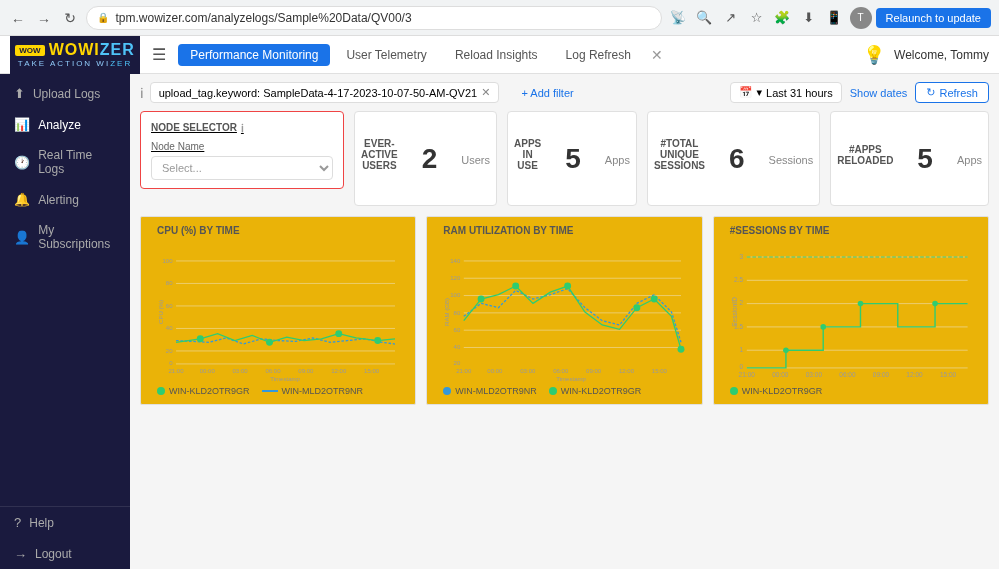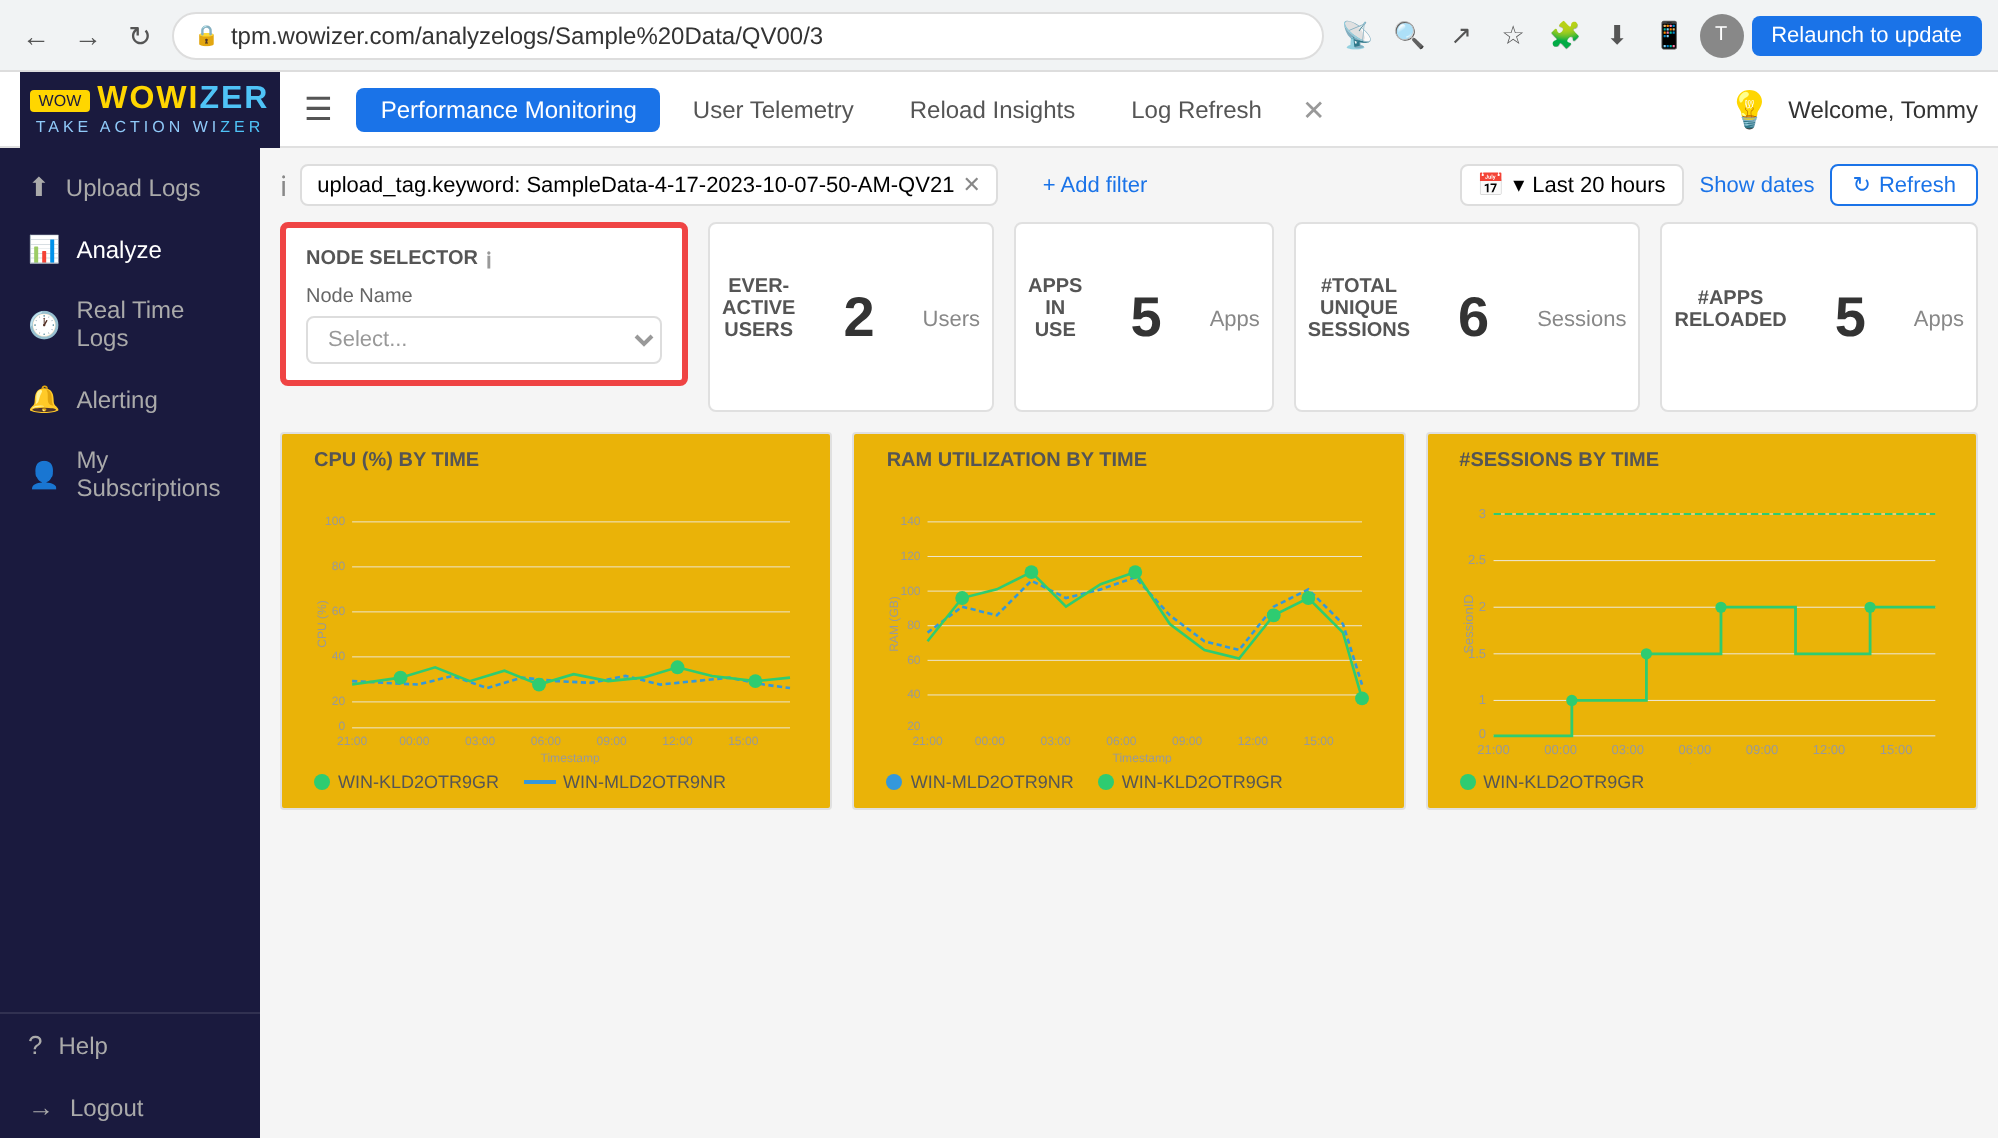"WOW" .logo-badge { font-weight: normal -> bold }
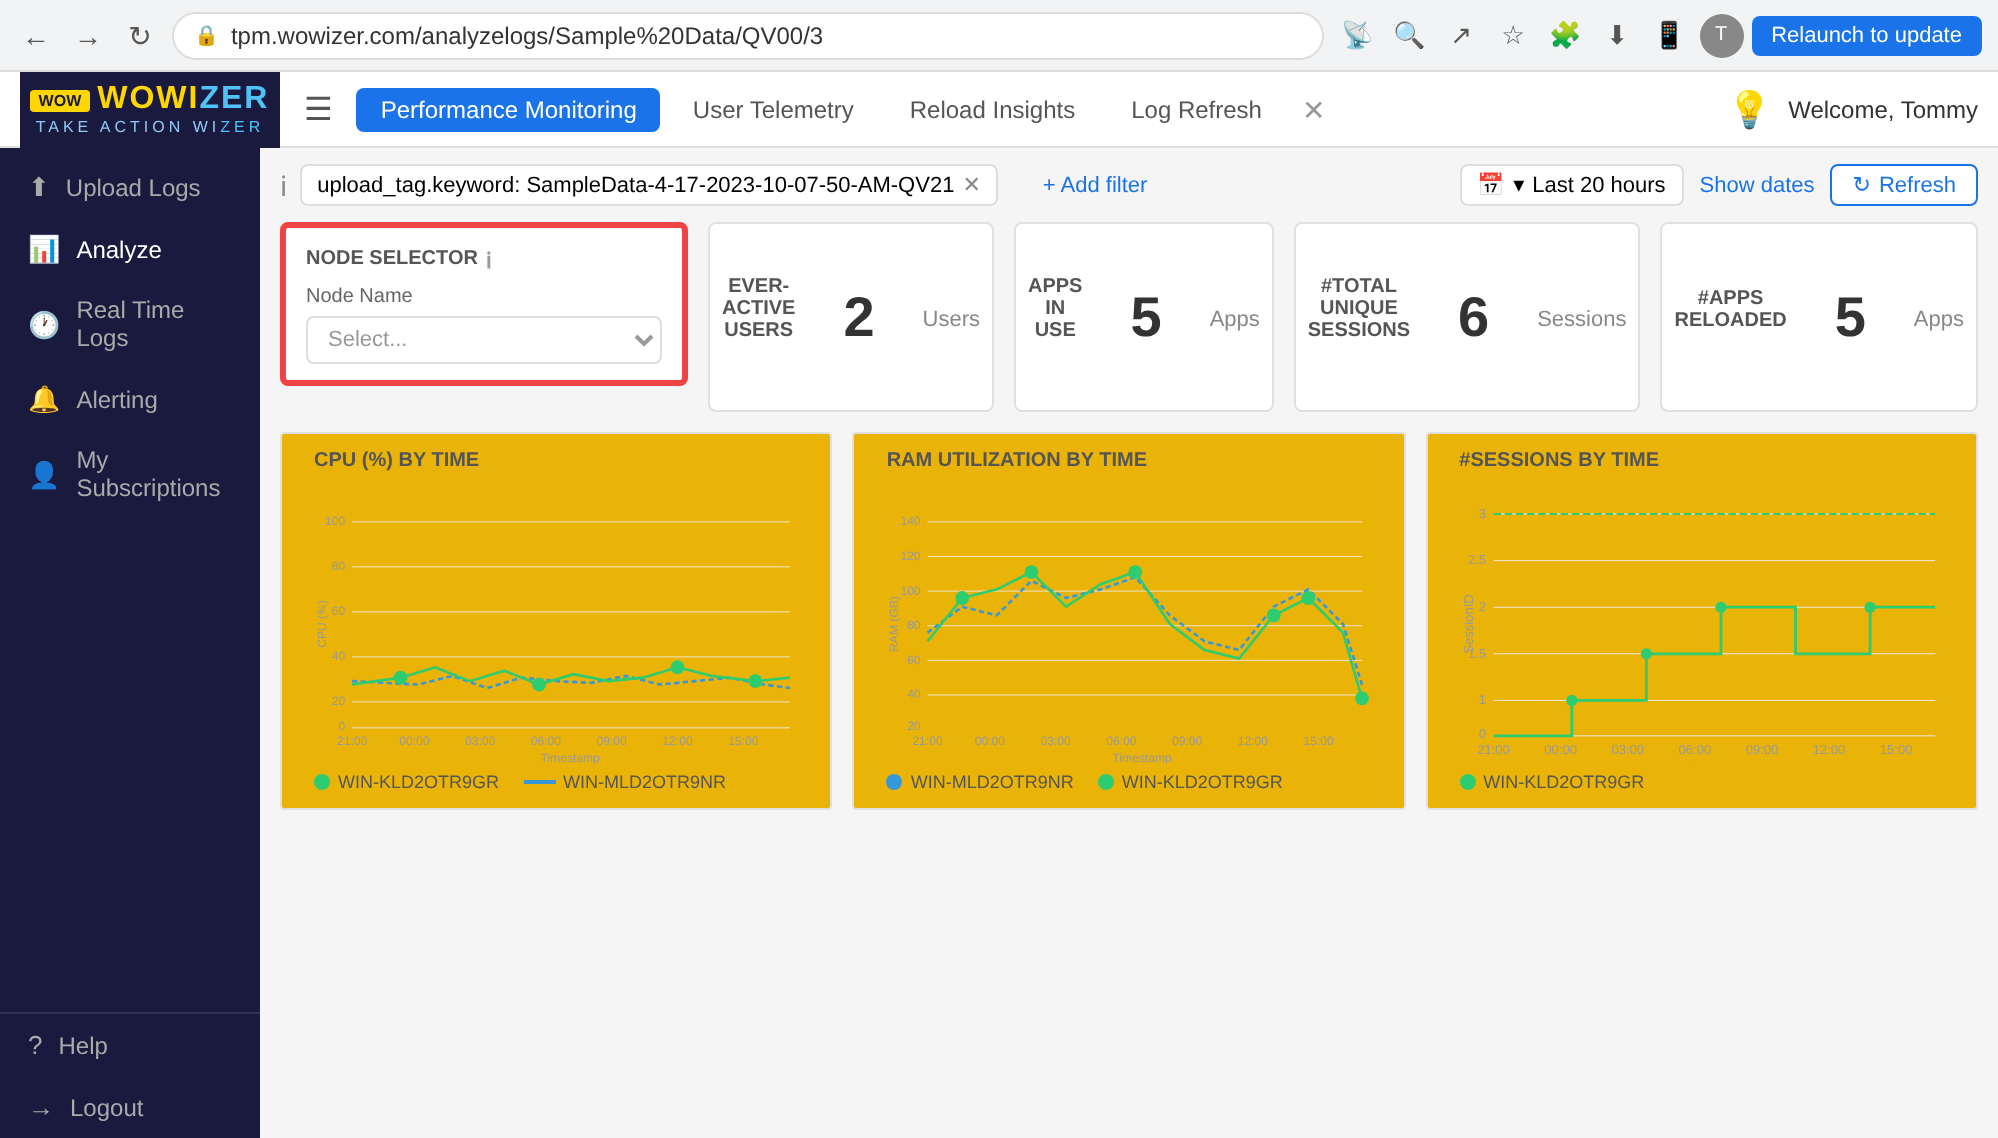"Last 20 hours" span { text: 20 -> 31 }
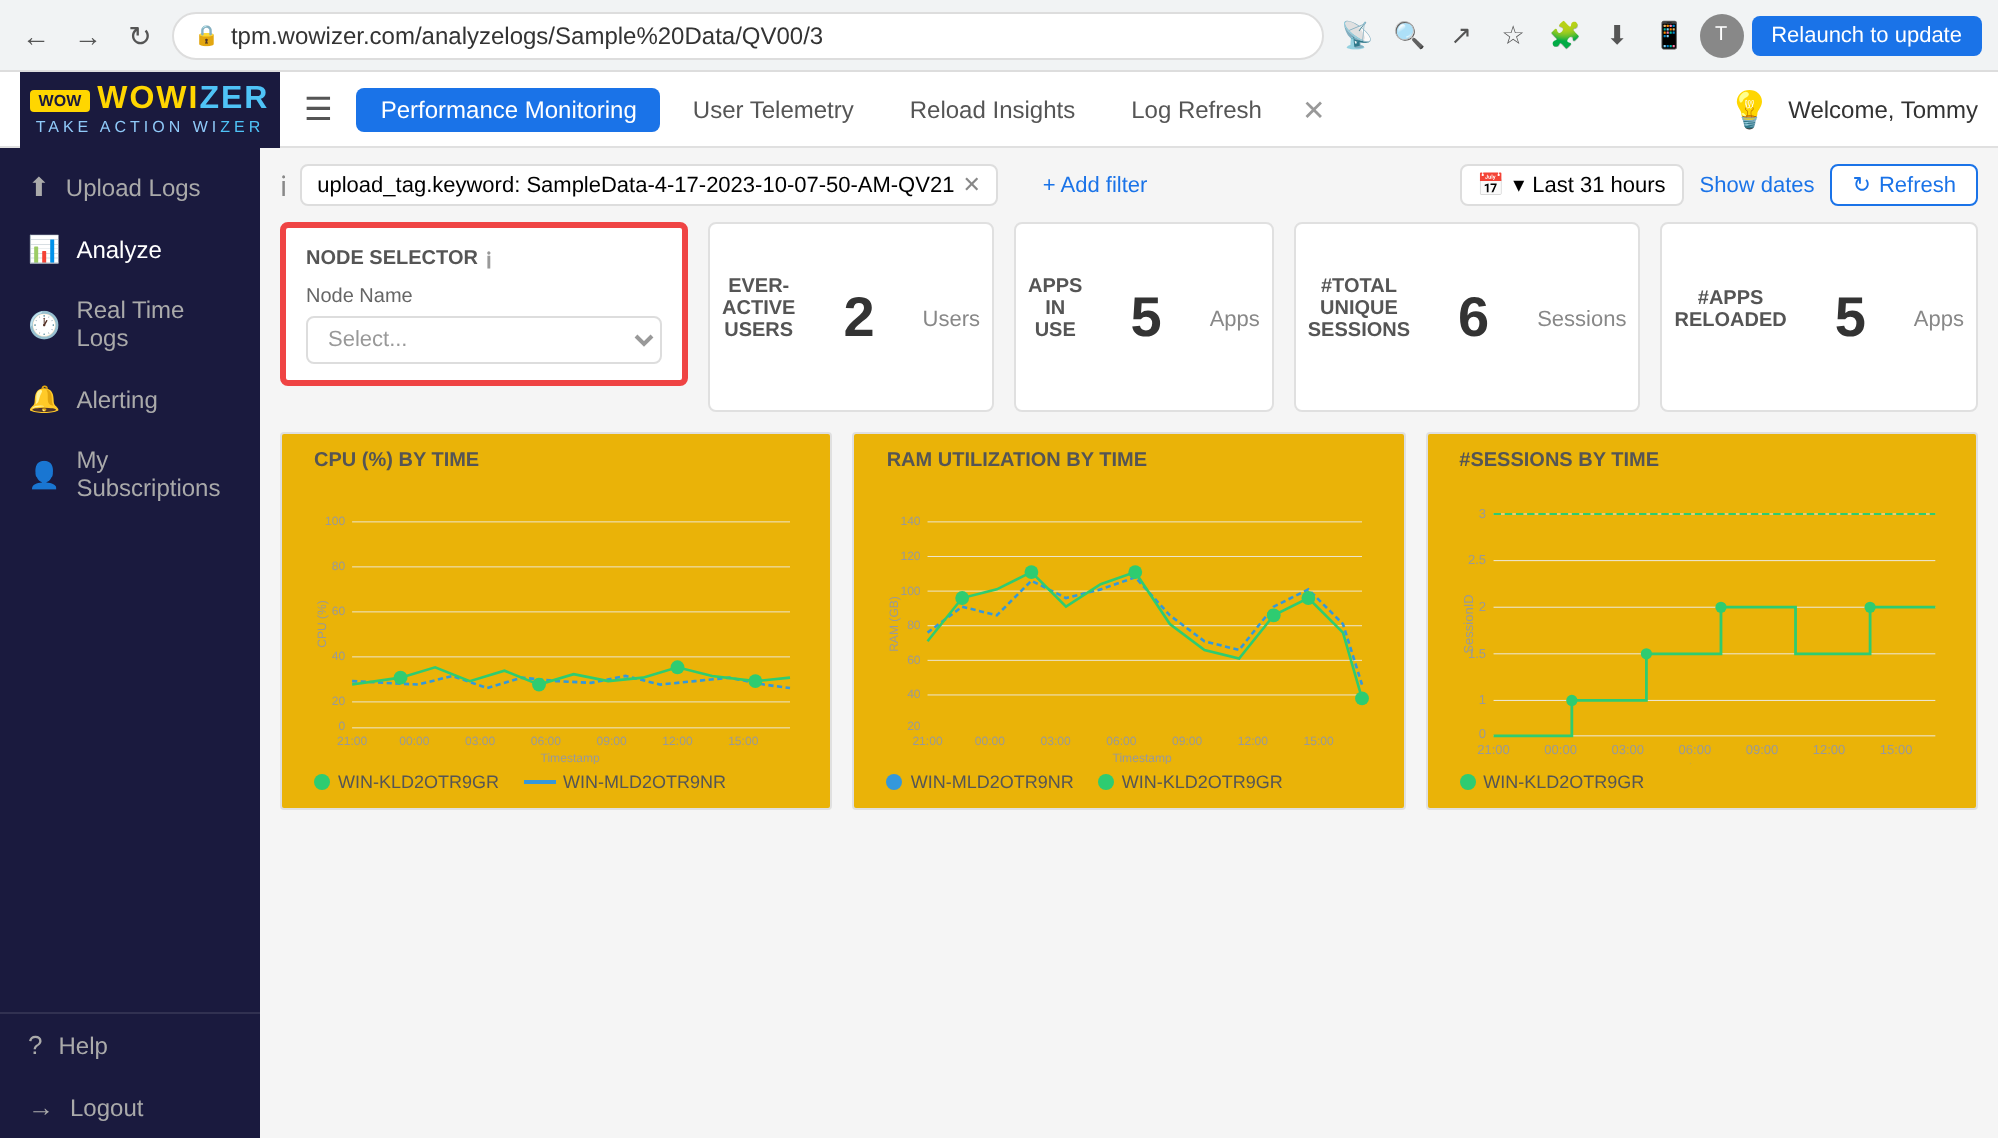"NODE SELECTOR" .node-selector-box { border: 3px solid #ef4444 -> 1px solid #ef4444; text-decoration: none -> underline }
